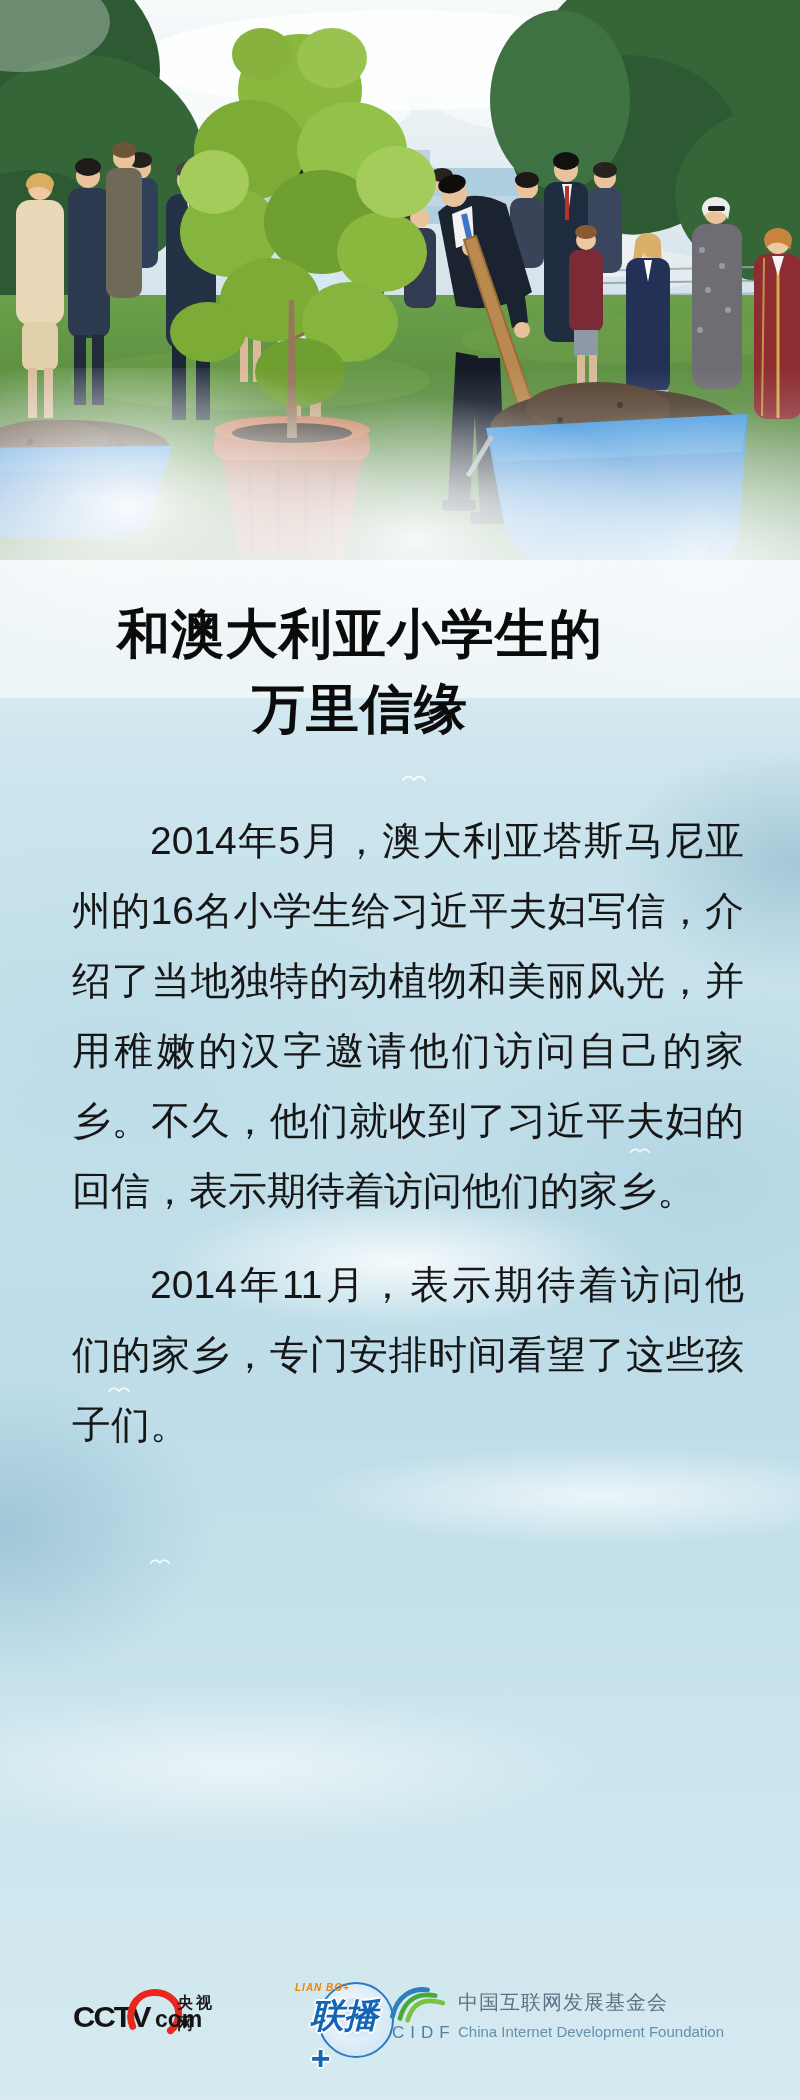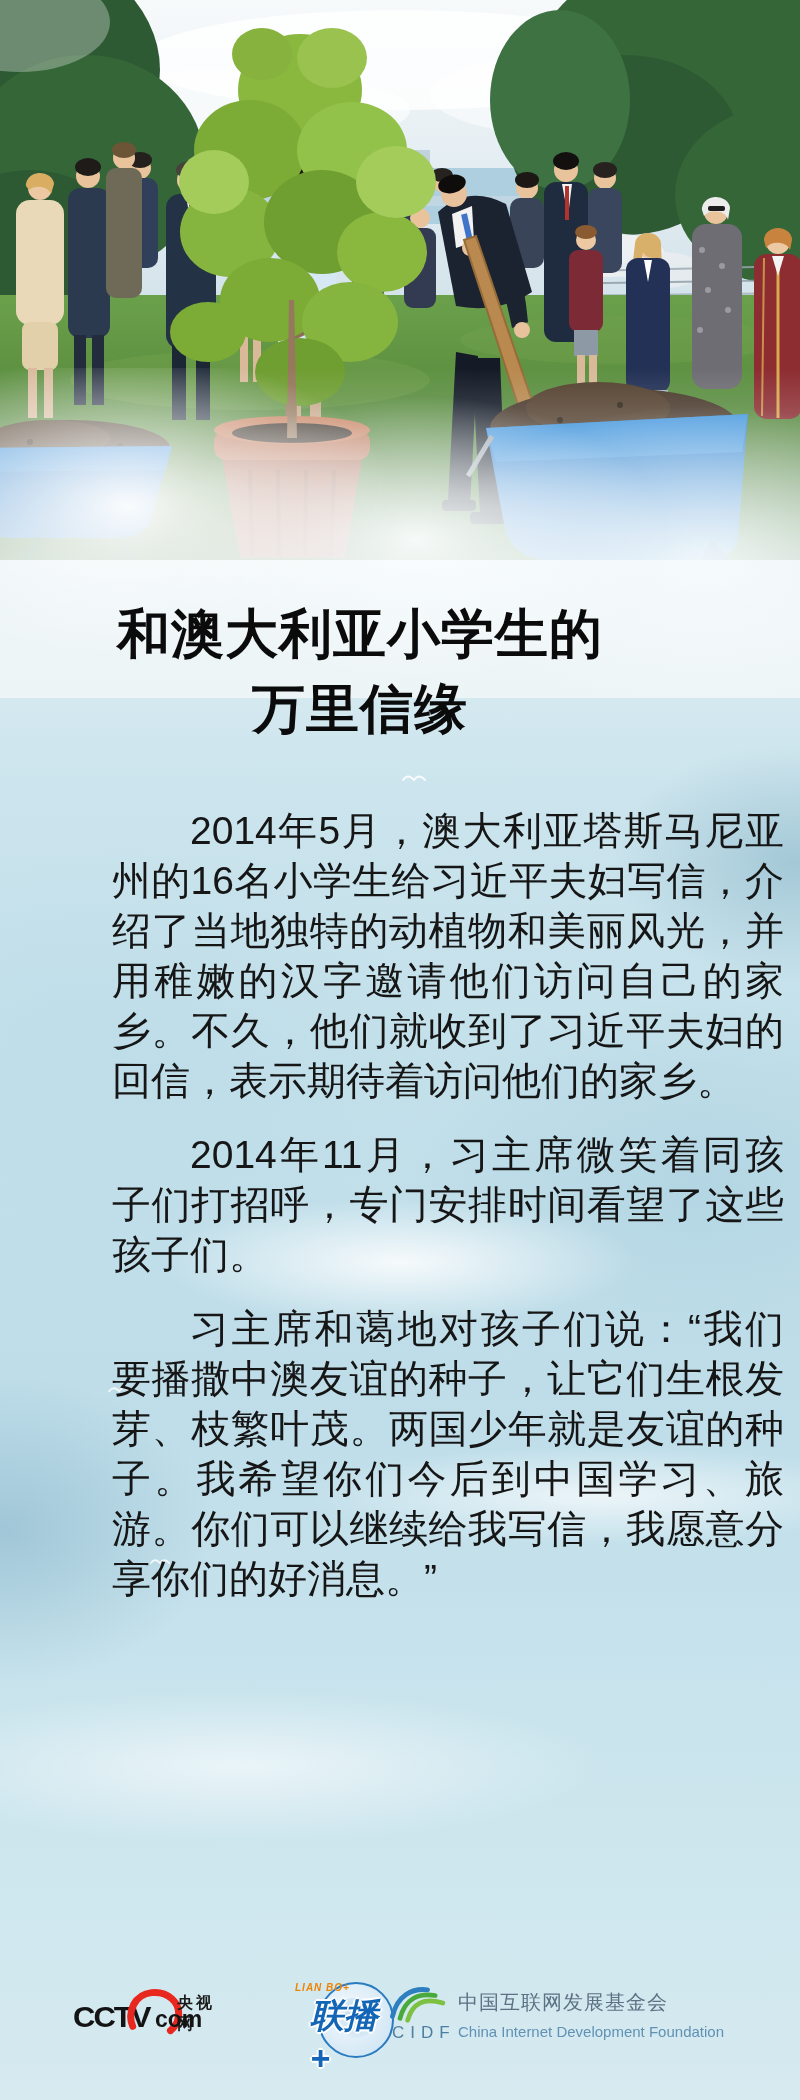"2014年5月，澳大利亚塔斯马尼亚州的16名小学生给习近平夫妇写信，介绍了当地独" .body-text { line-height: 50px -> 70px; margin-left: 40px -> none }
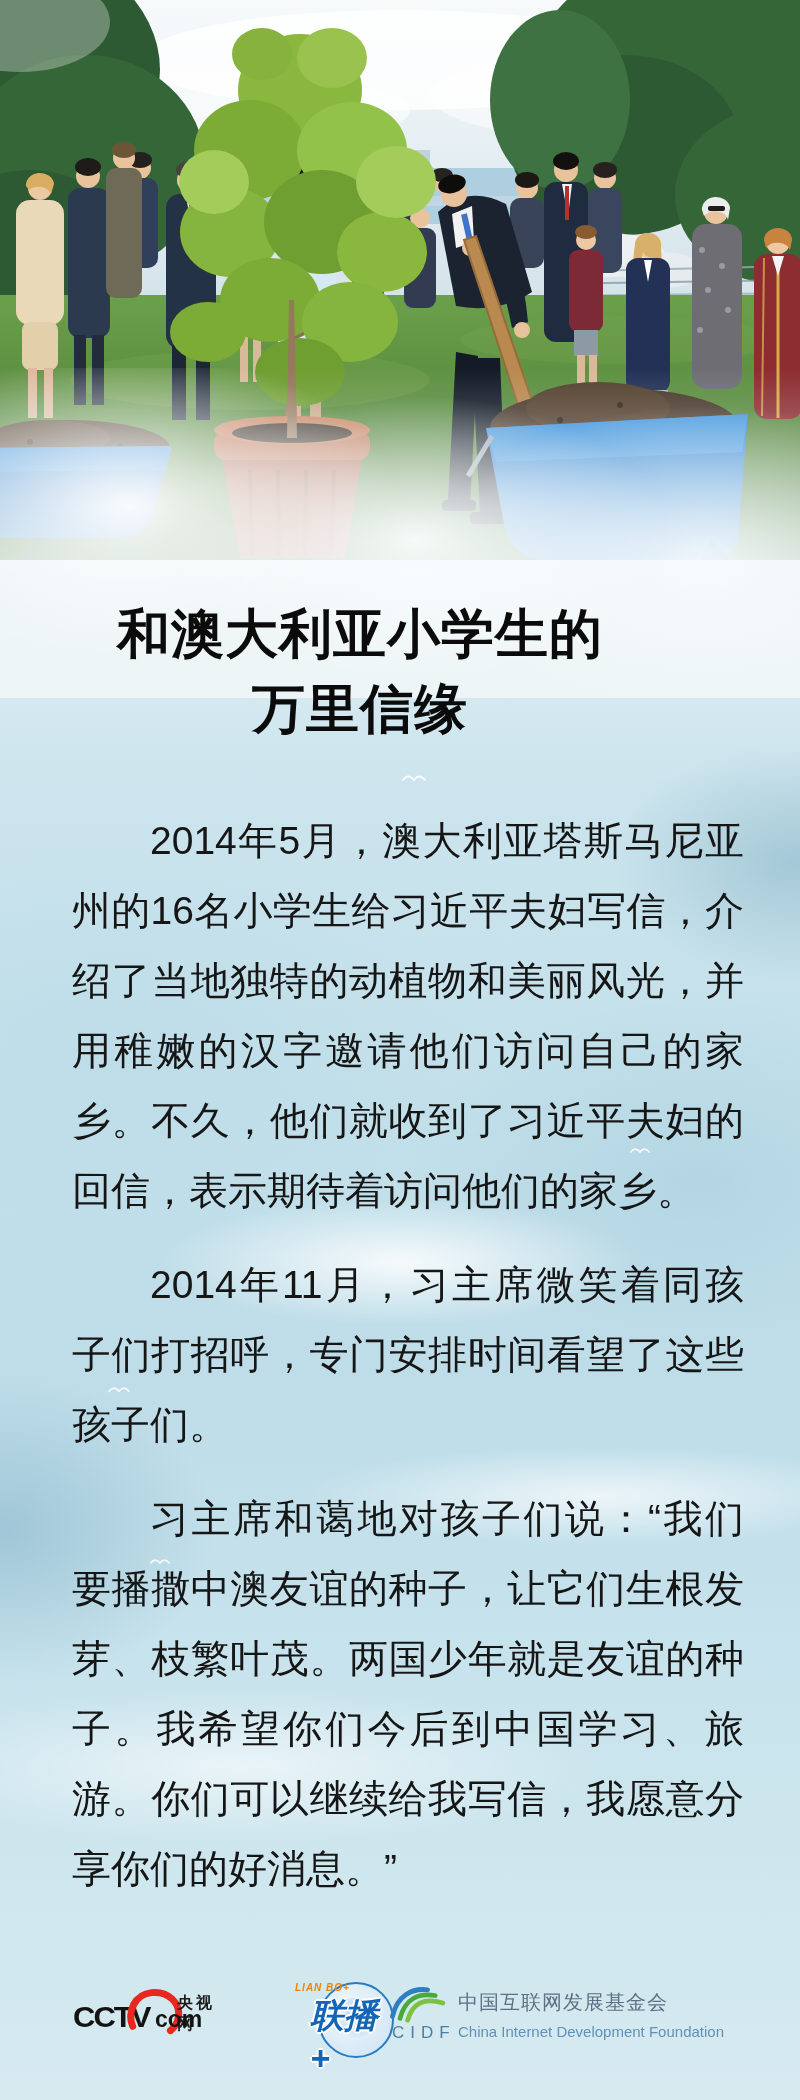"2014年11月，习主席微笑着同孩子们打招呼，专门安排时间看望了这些孩子们。" p { text: 习主席微笑着同孩子们打招呼 -> 表示期待着访问他们的家乡 }
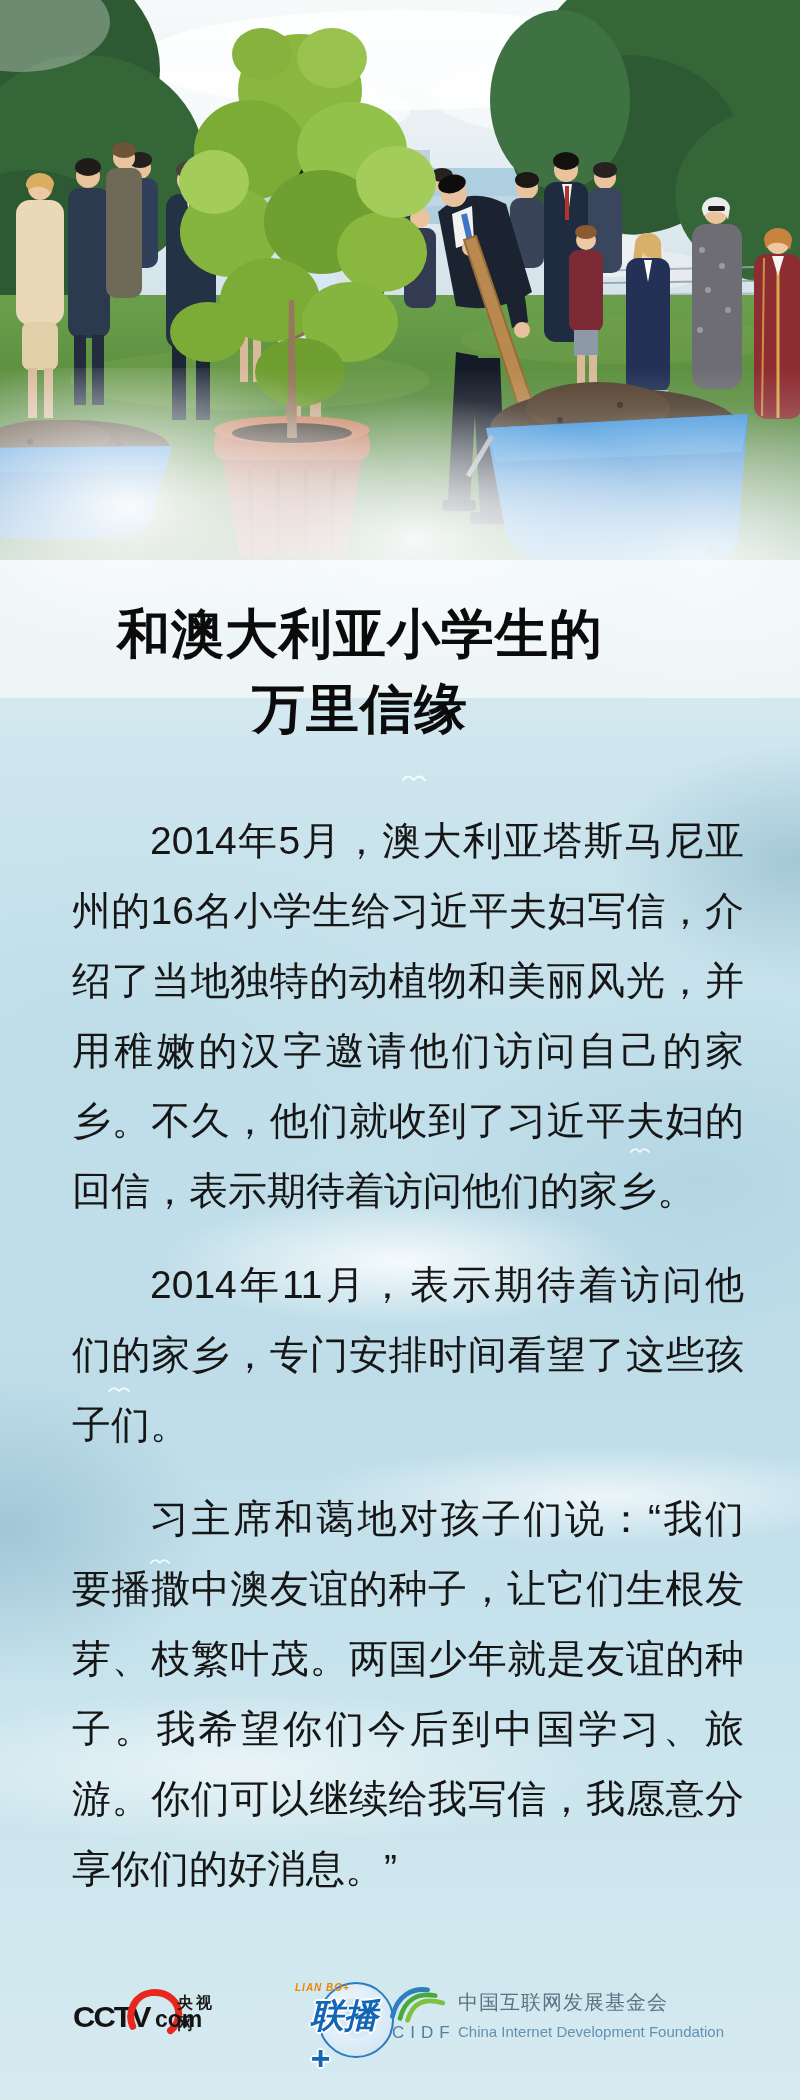"习主席和蔼地对孩子们说：“我们要播撒中澳友谊的种子，让它们生根发芽、枝繁叶茂。两" p { html: <p>习主席和蔼地对孩子们说：“我们要播撒中澳友谊的种子，让它们生根发芽、枝繁叶茂。两国少年就是友谊的种子。我希望你们今后到中国学习、旅游。你们可以继续给我写信，我愿意分享你们的好消息。”</p> -> none }
